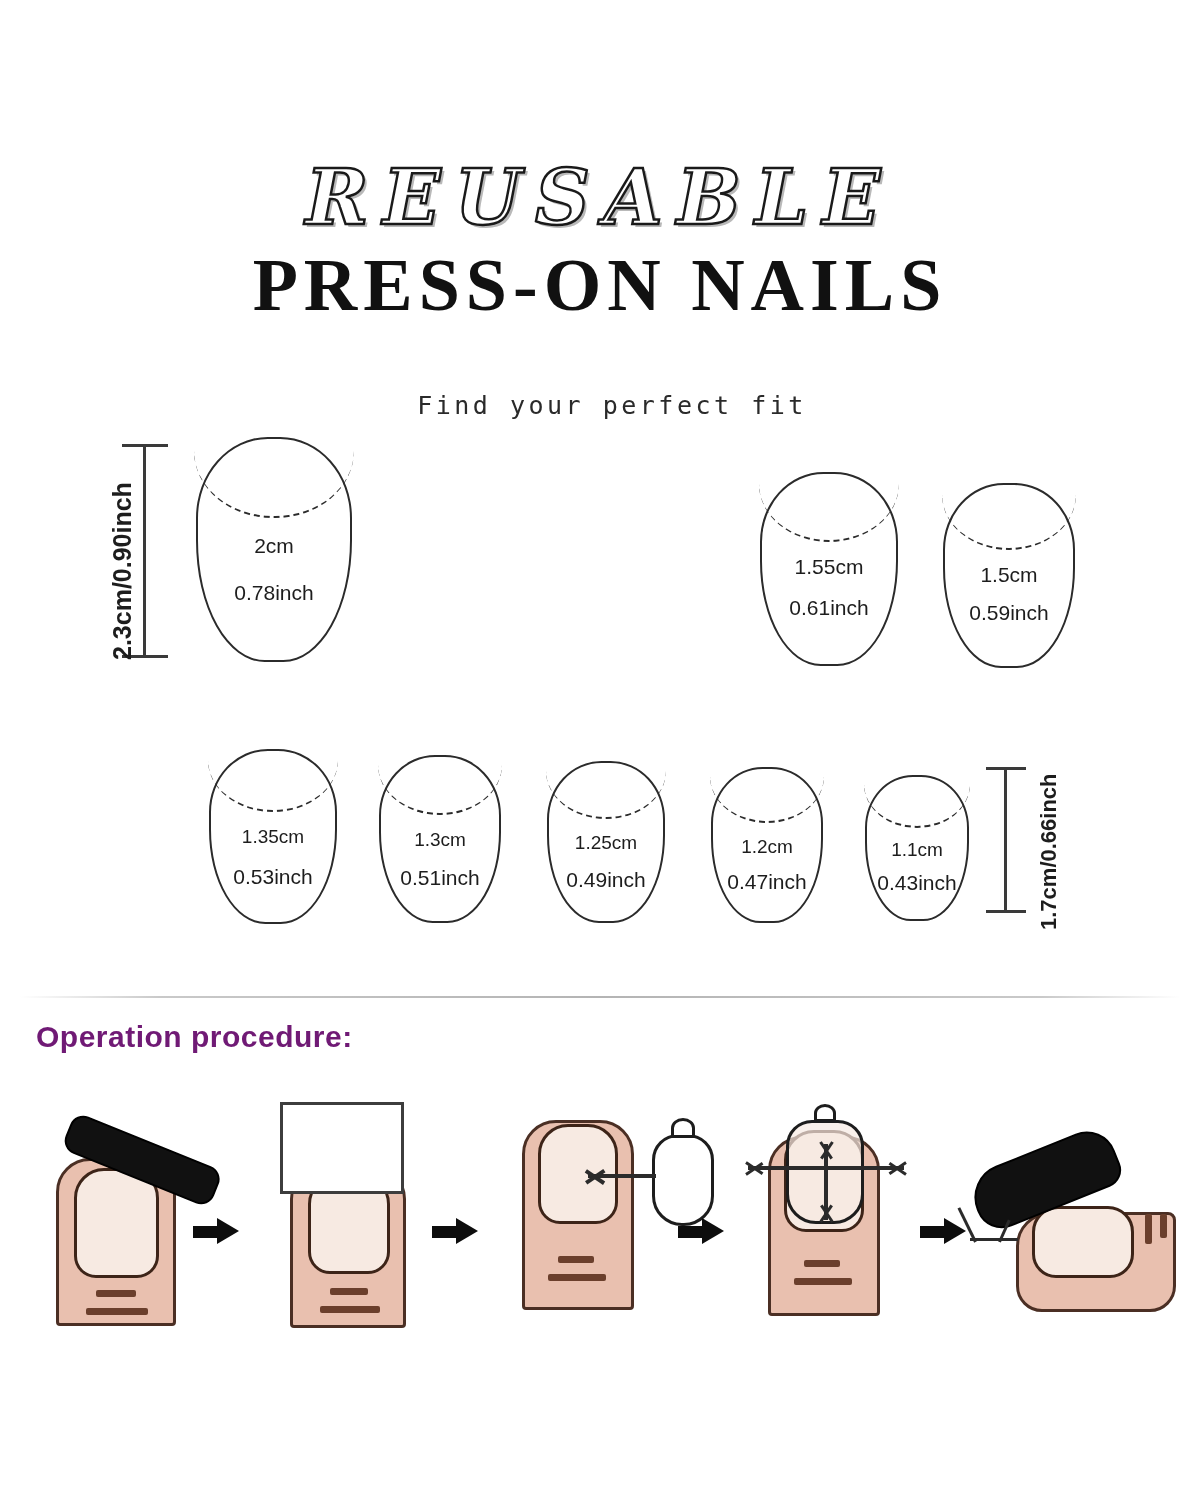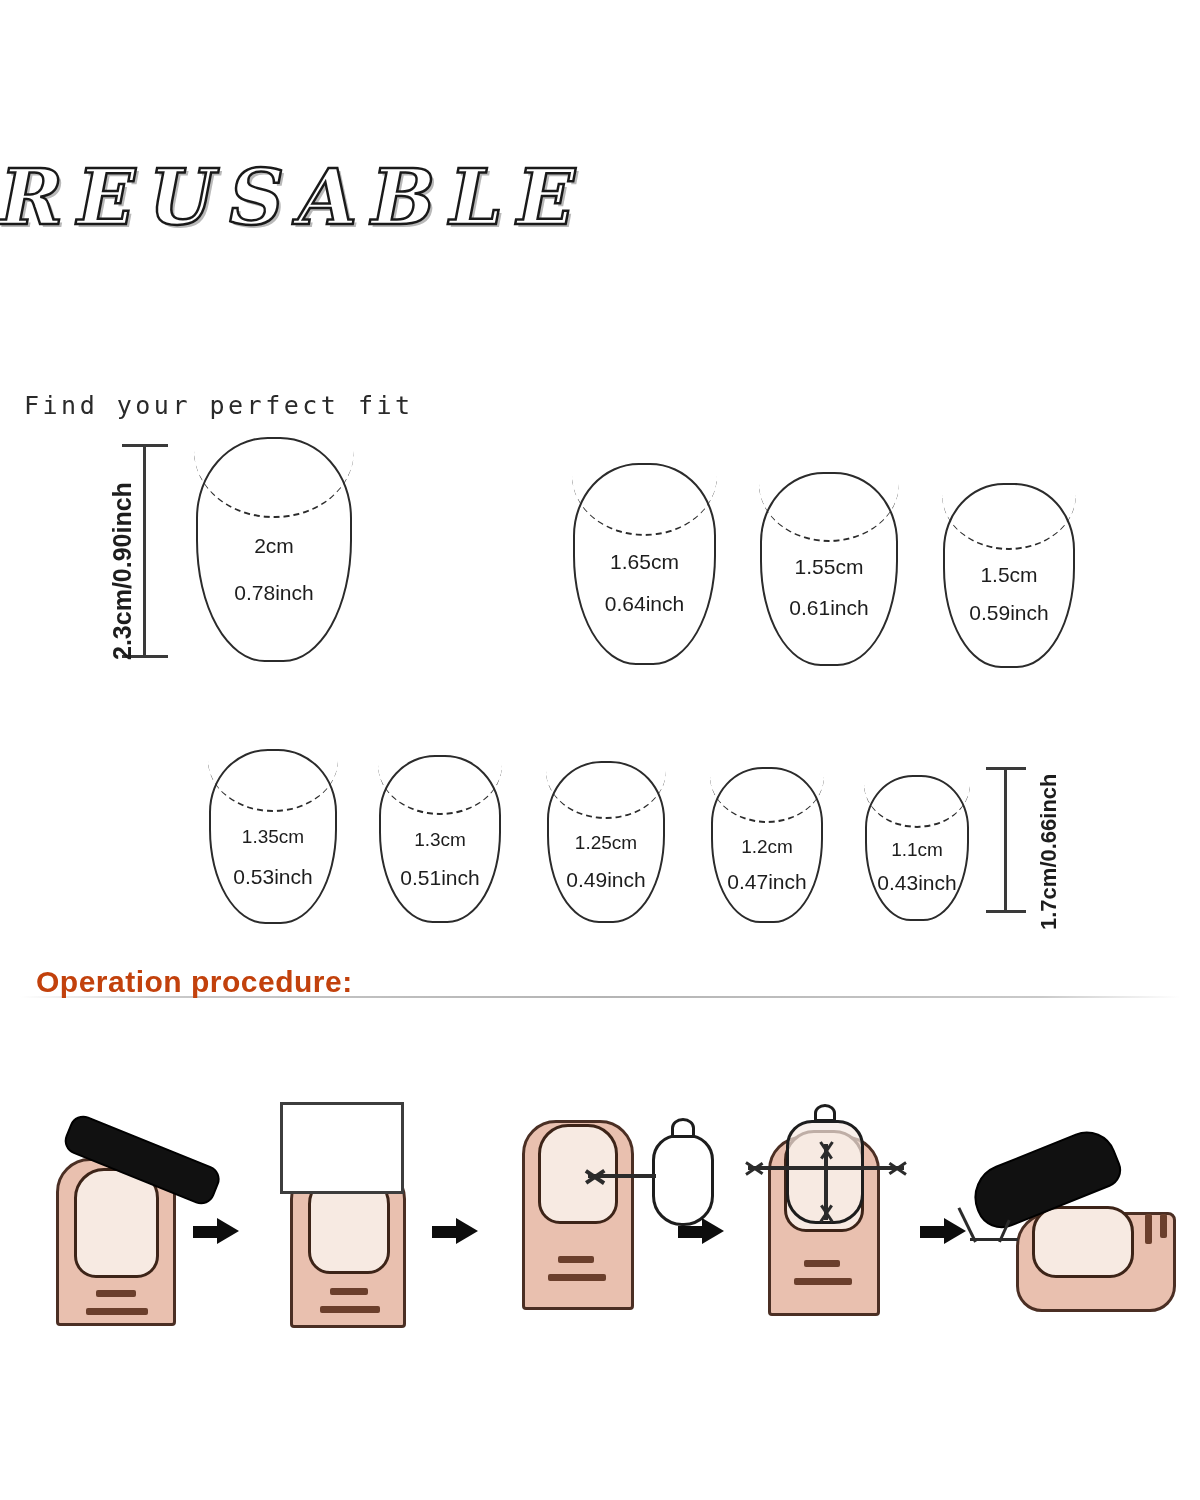"REUSABLE" .hdr { text-align: none -> center }
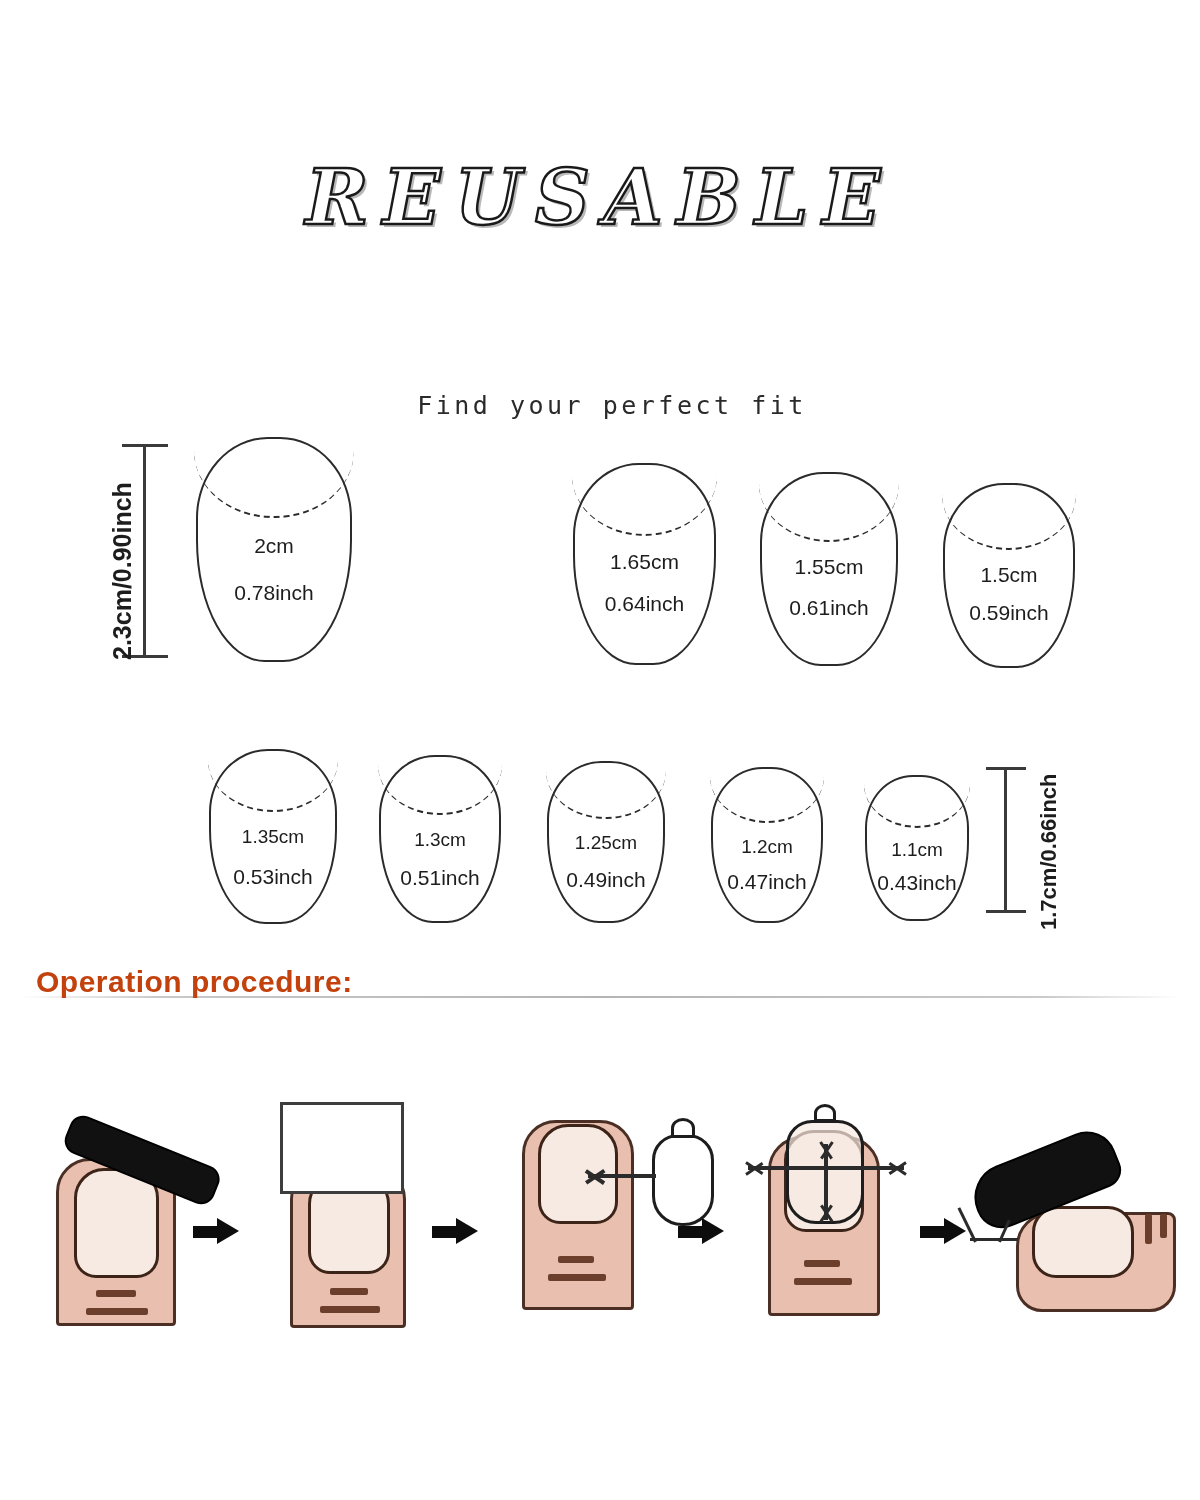"PRESS-ON NAILS" div.hdr { html: none -> <div>PRESS-ON NAILS</div> }
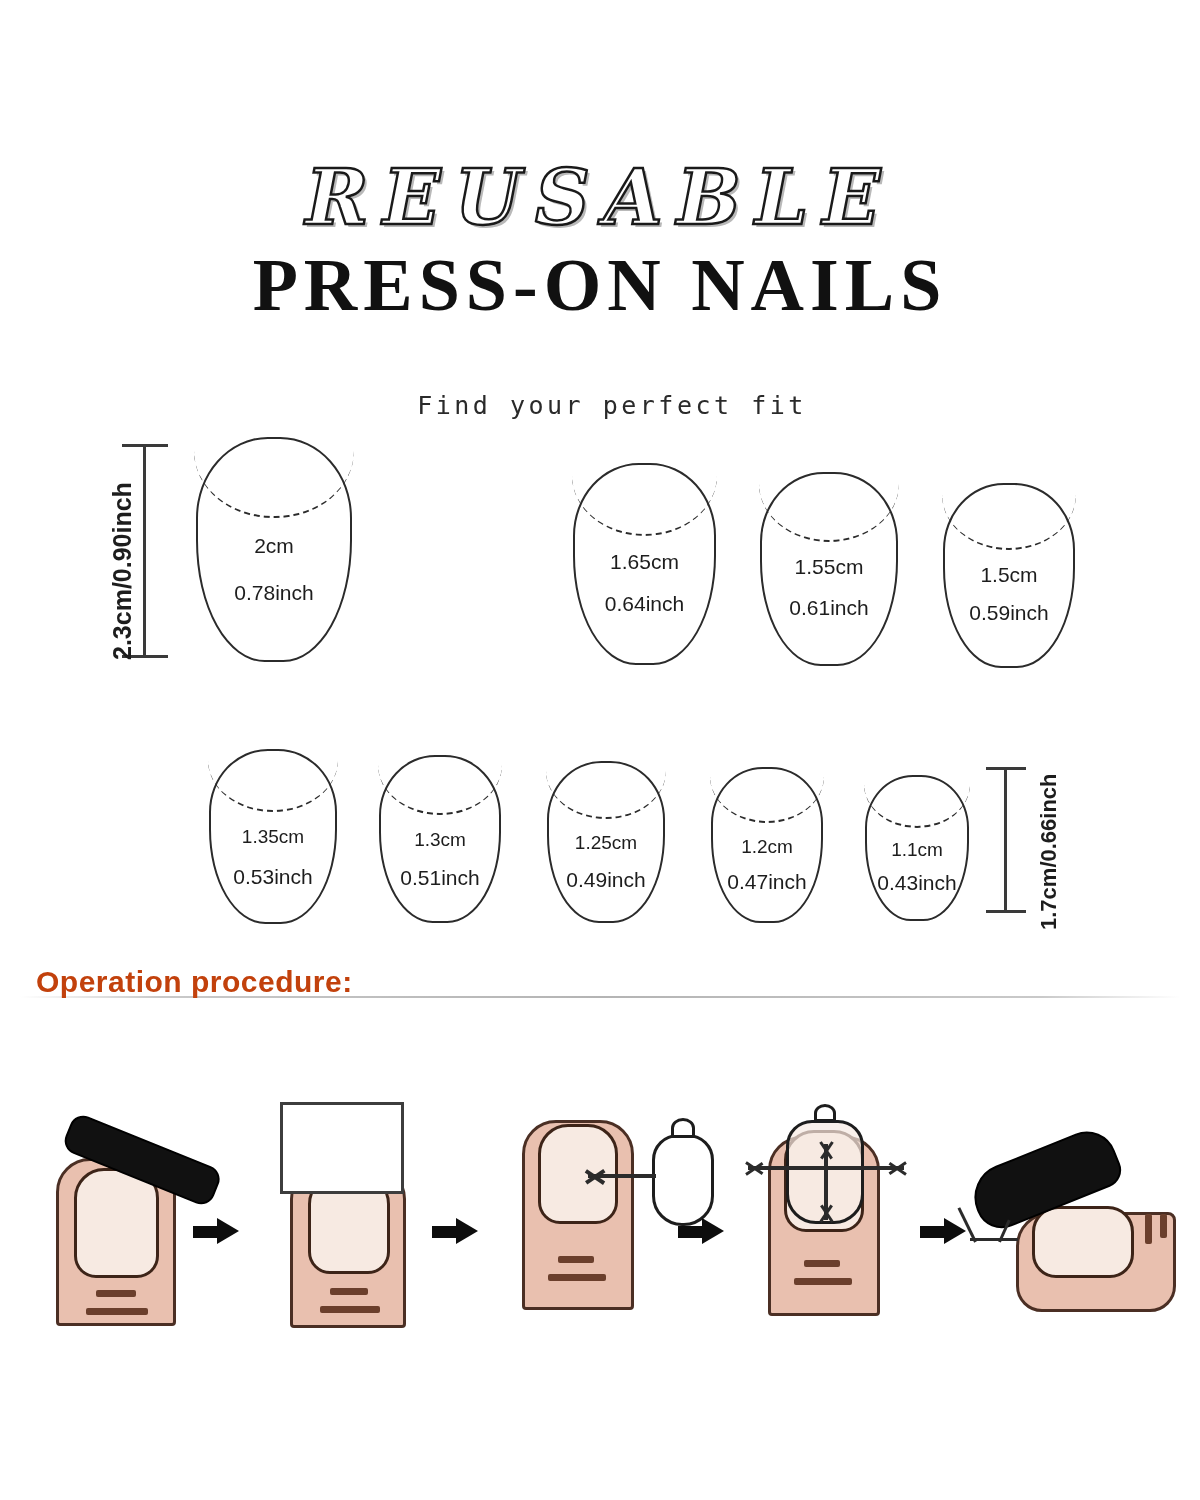"1.65cm" div.nail { html: <div> <div></div> <div></div> <div>1.65cm</div> <div>0.64inch</div> </div> -> none }
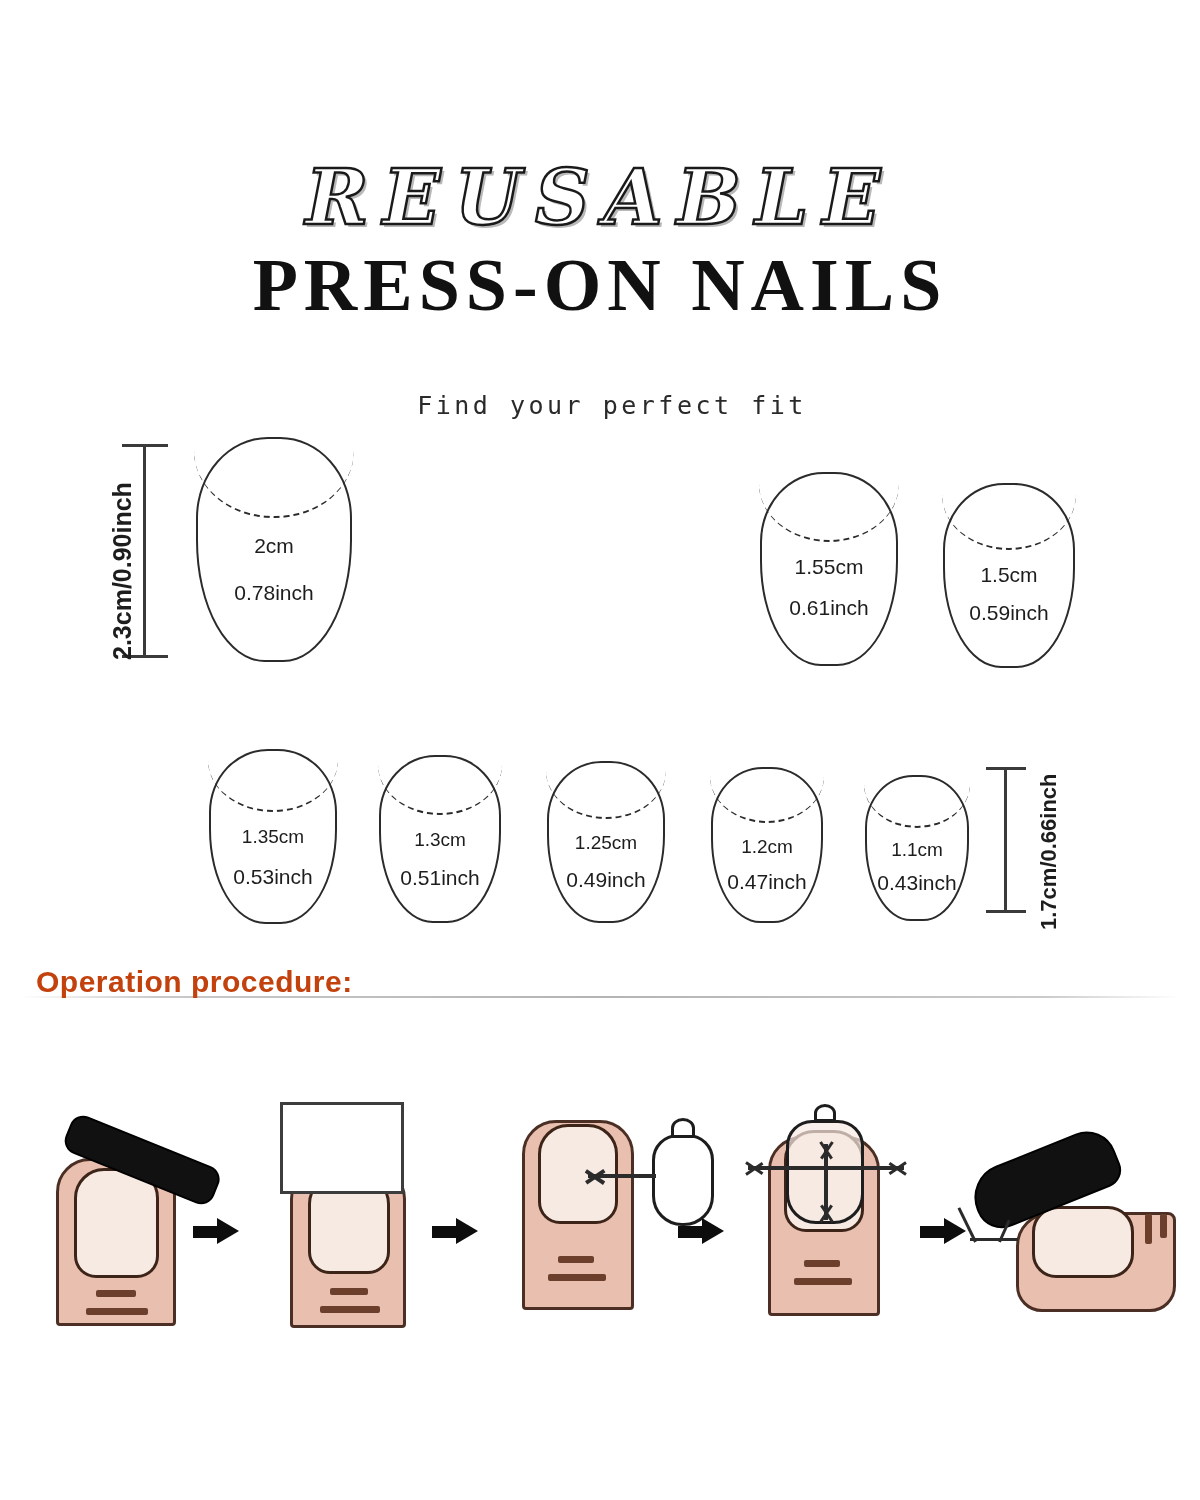"Operation procedure:" #ops-title { color: #c2410c -> #701a75; top: 965px -> 1020px }
